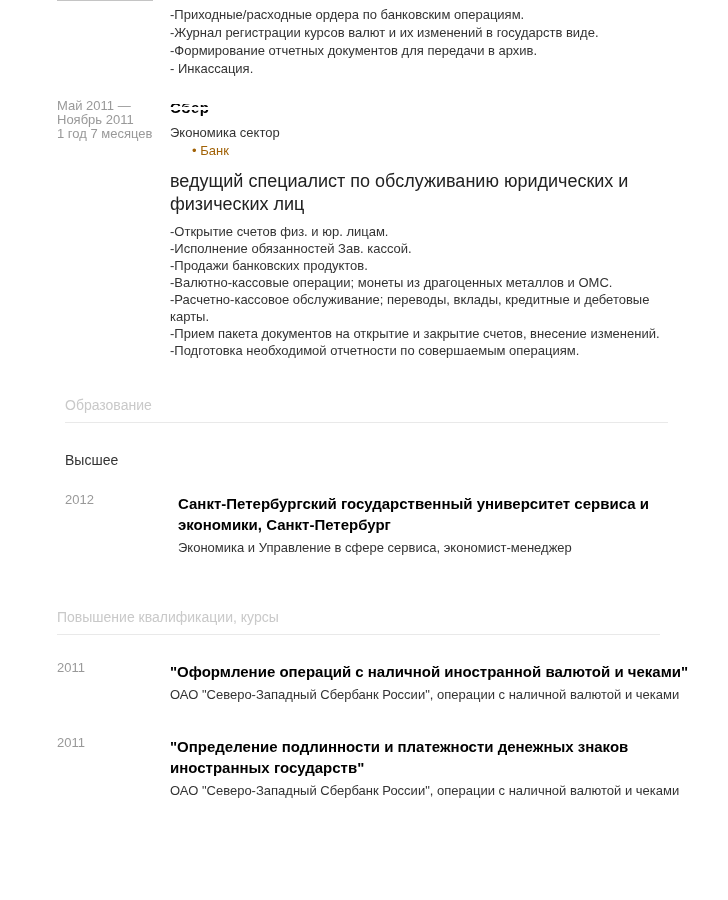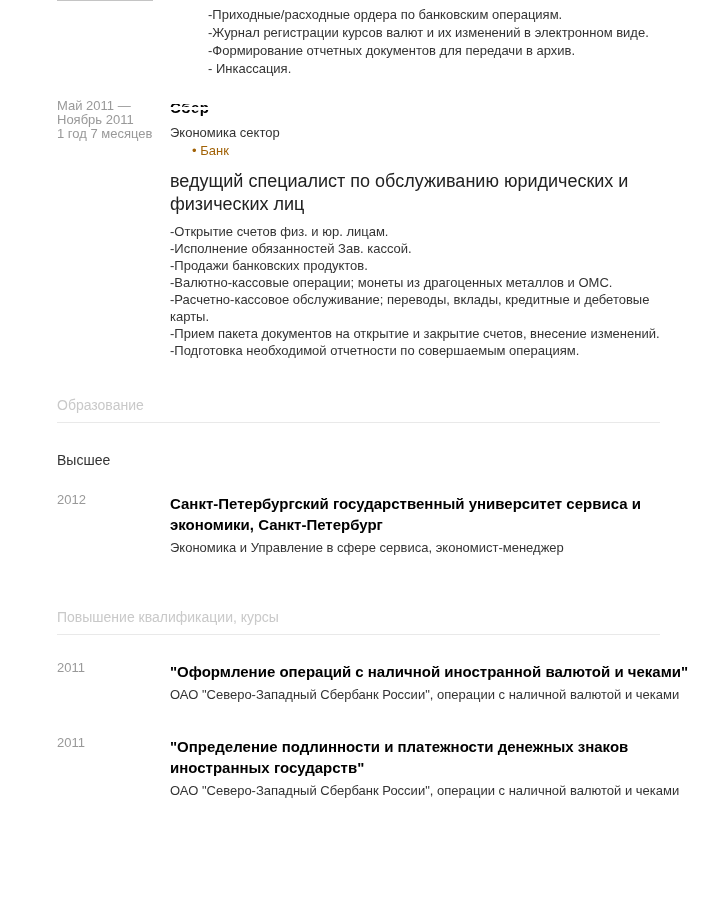"-Приходные/расходные ордера по" .prev-duties { margin-left: 38px -> none }
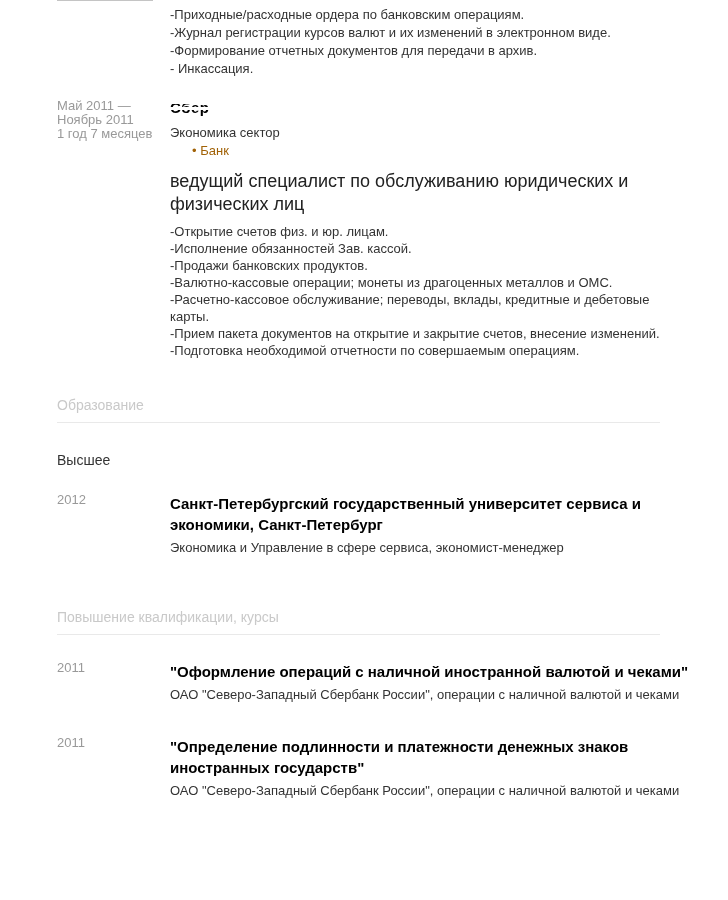"-Журнал регистрации курсов валют и" div.duty-line { text: электронном -> государств }
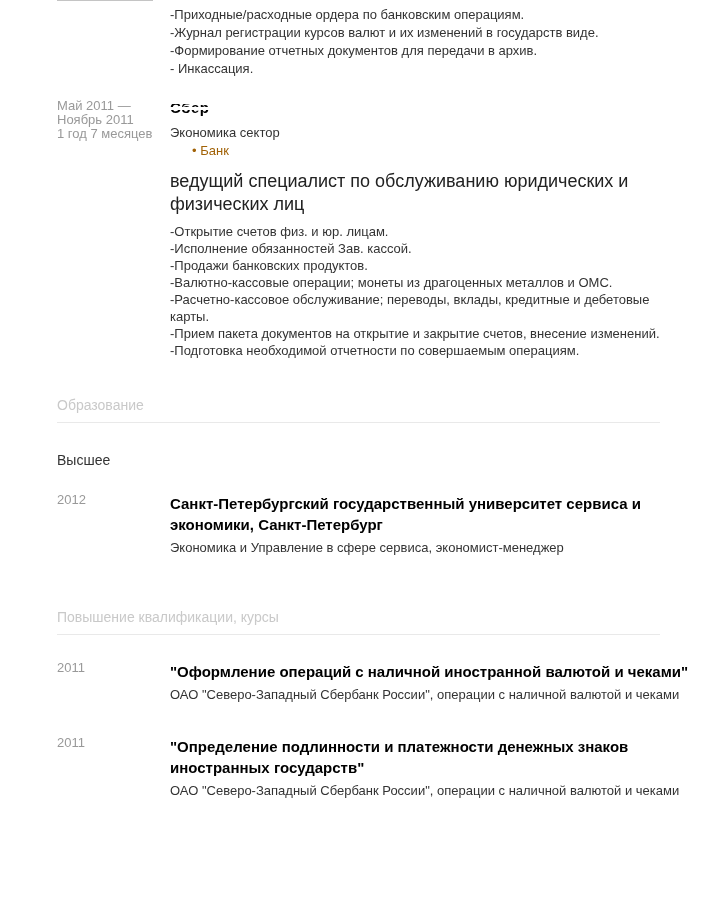"Образование" .section-education { padding-left: none -> 8px }
